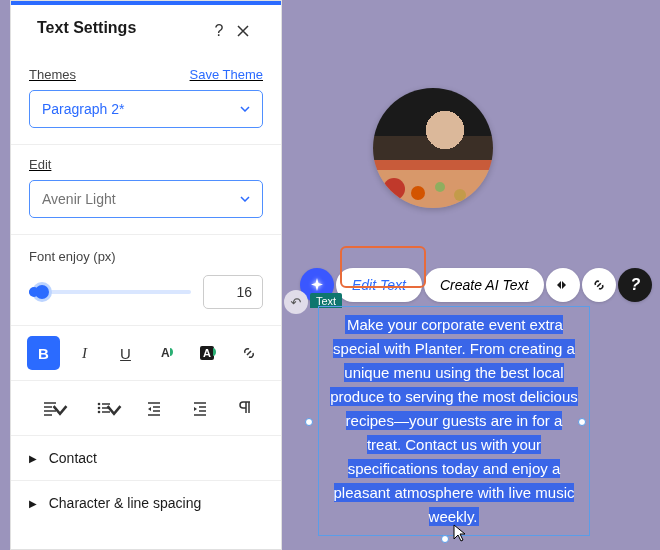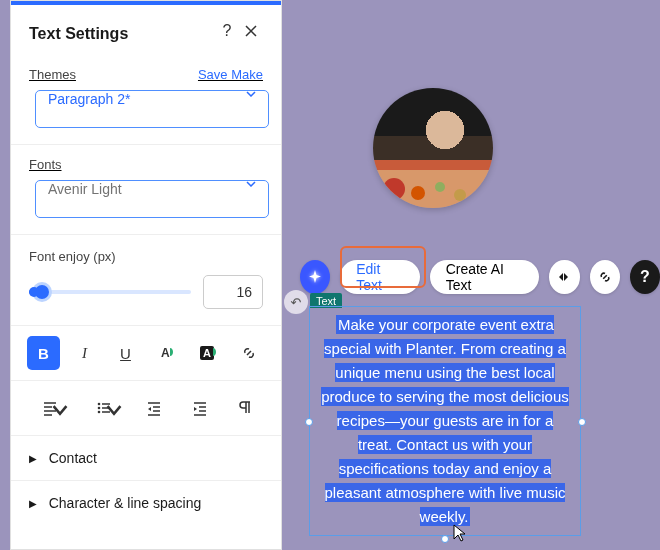"Text Settings" .panel-header { align-items: flex-end -> flex-start; padding: 14px 18px 12px -> 14px 26px 12px }
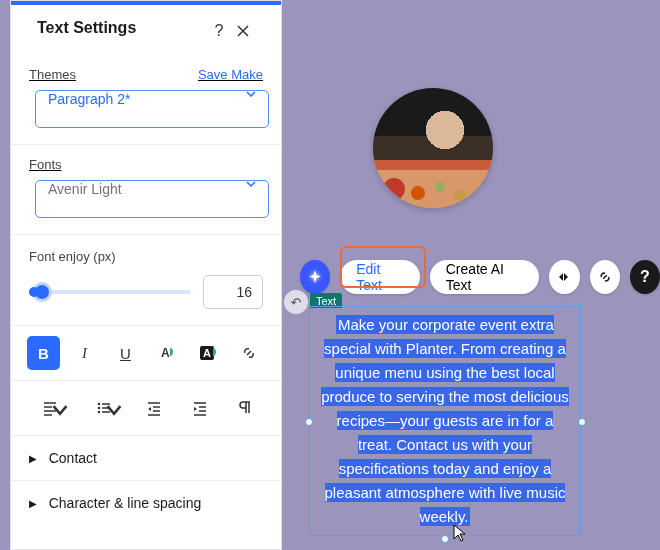"Save Make" span.link { text: Make -> Theme }
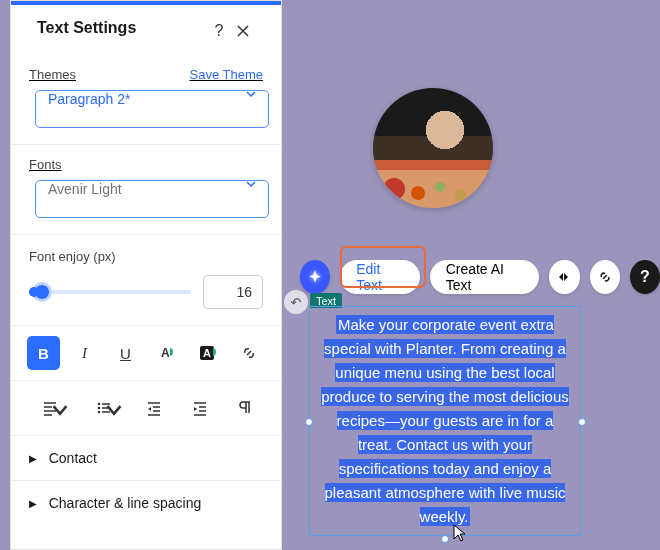"Paragraph 2*" .dropdown { align-items: none -> center; margin-left: 6px -> none }
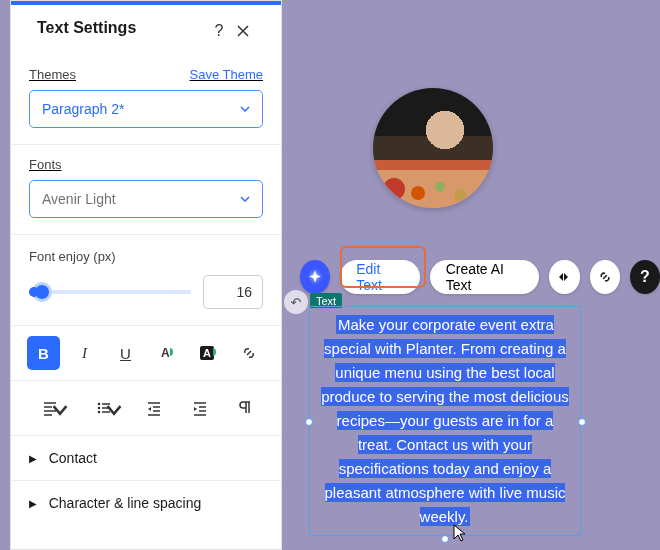"Fonts" span.section-label { text: Fonts -> Edit }
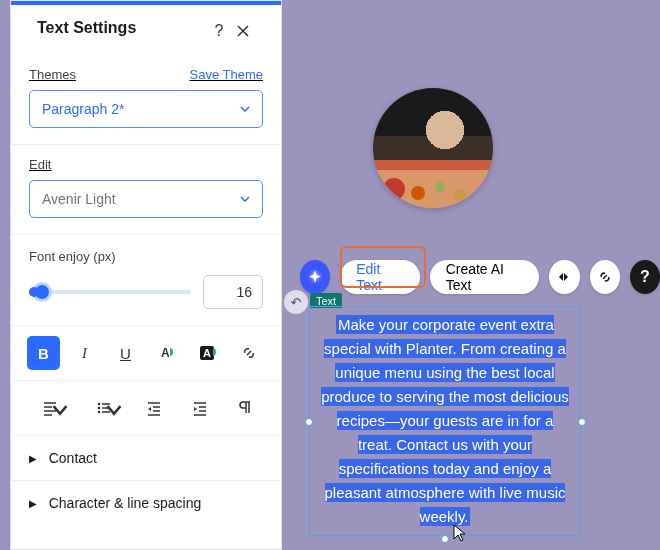"Edit Text" .pill-bar { font-style: none -> italic; gap: 10px -> 2px; top: 260px -> 268px }
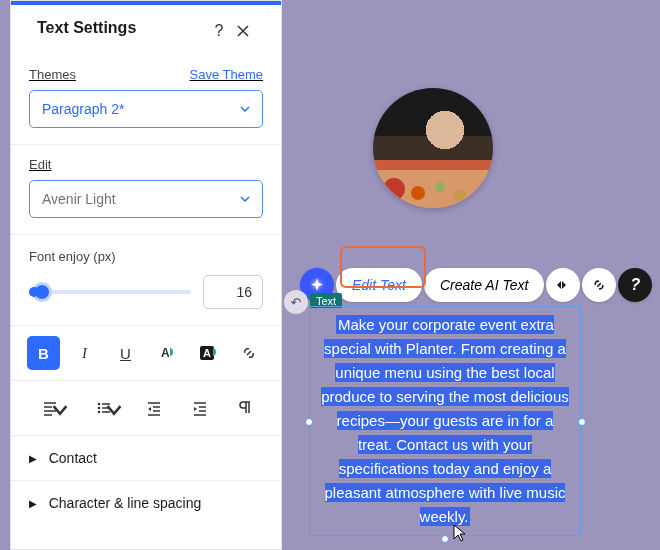"Make your corporate event extra" .textblock { left: 309px -> 318px }
